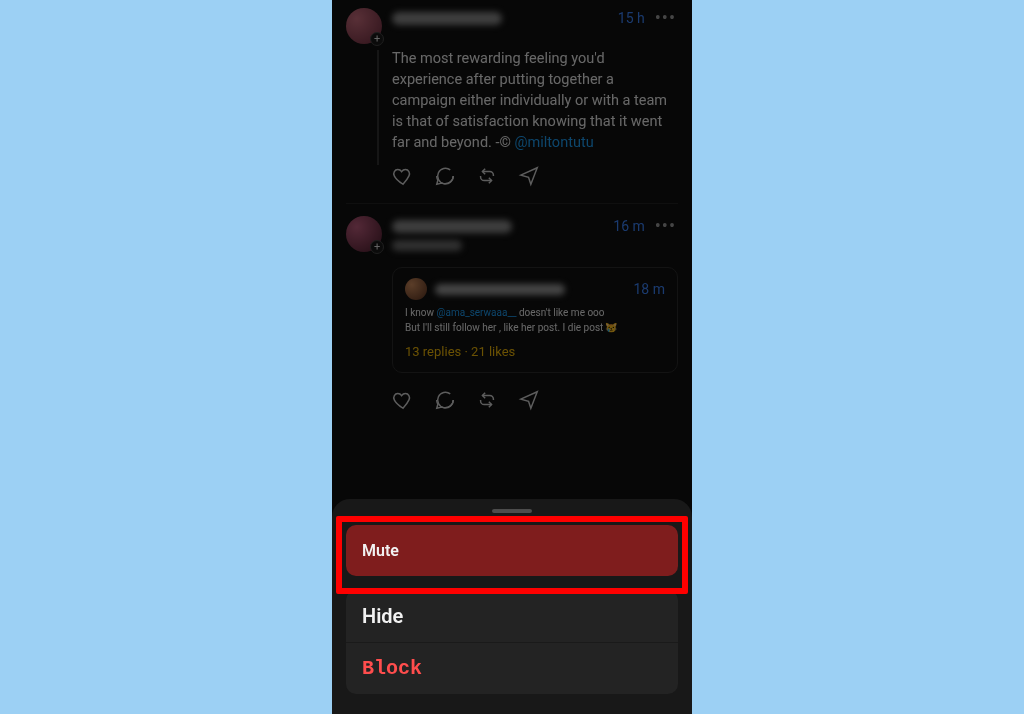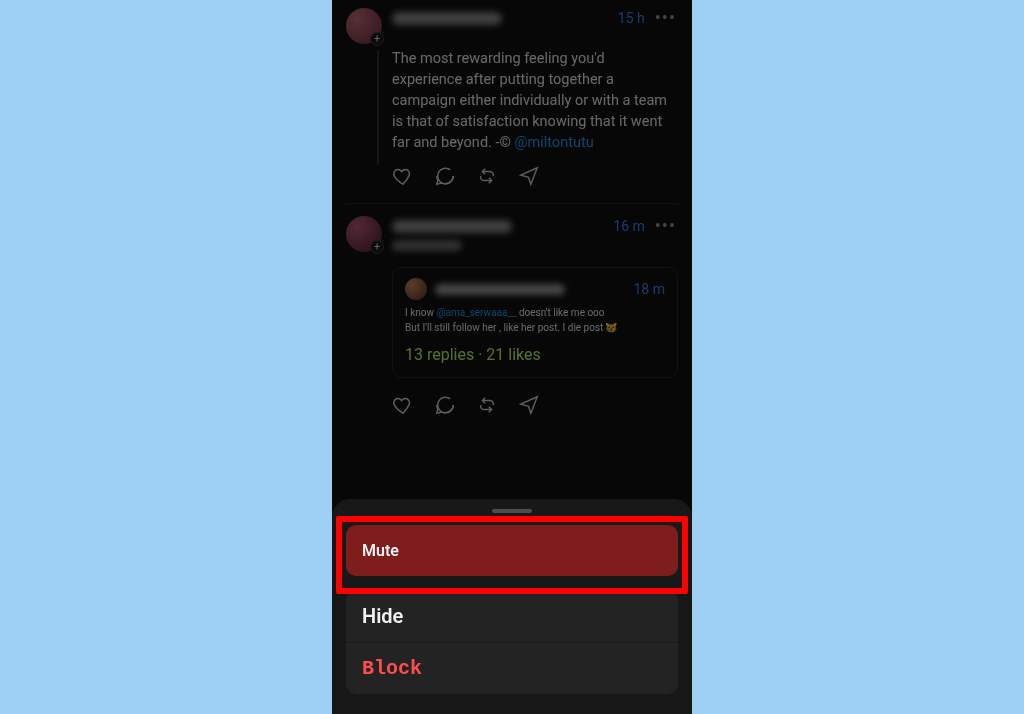"13 replies · 21 likes" .quote .meta { color: #bef264 -> #eab308; font-size: 16px -> 13px }
